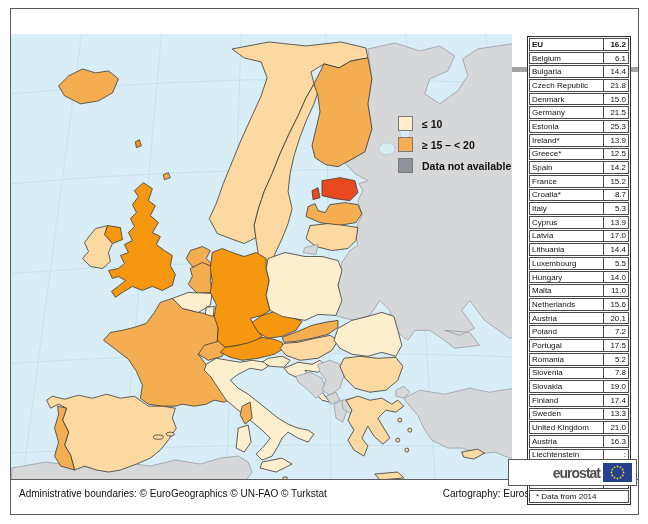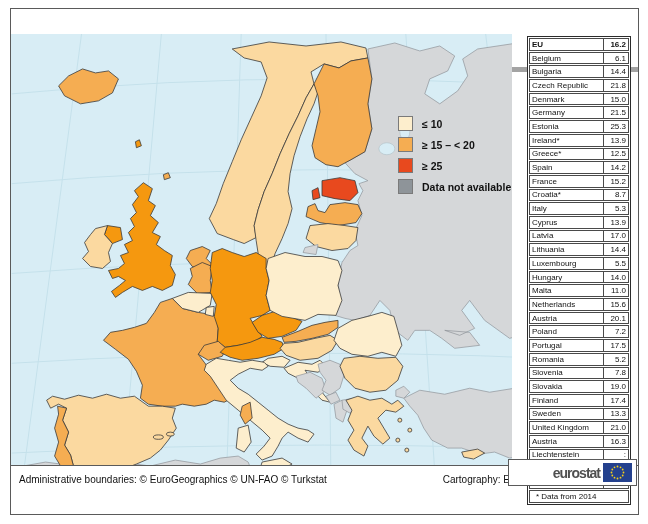"≥ 25" div.legend-row { html: <div> <span></span> <span>≥ 25</span> </div> -> none }
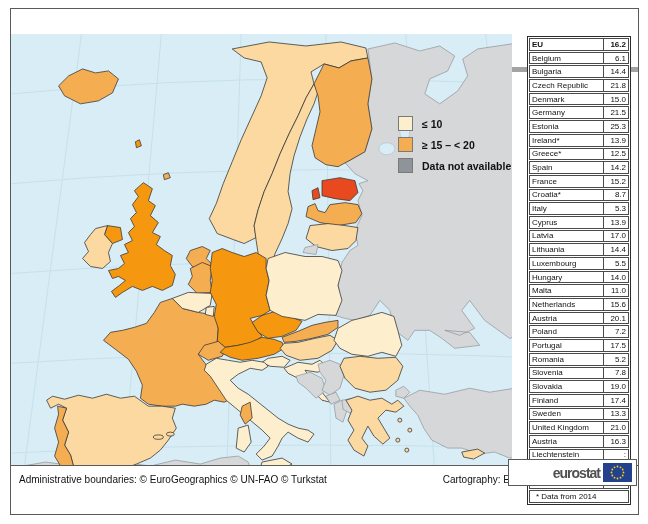"Administrative boundaries: ©" .footer-band { top: 456px -> 470px }
